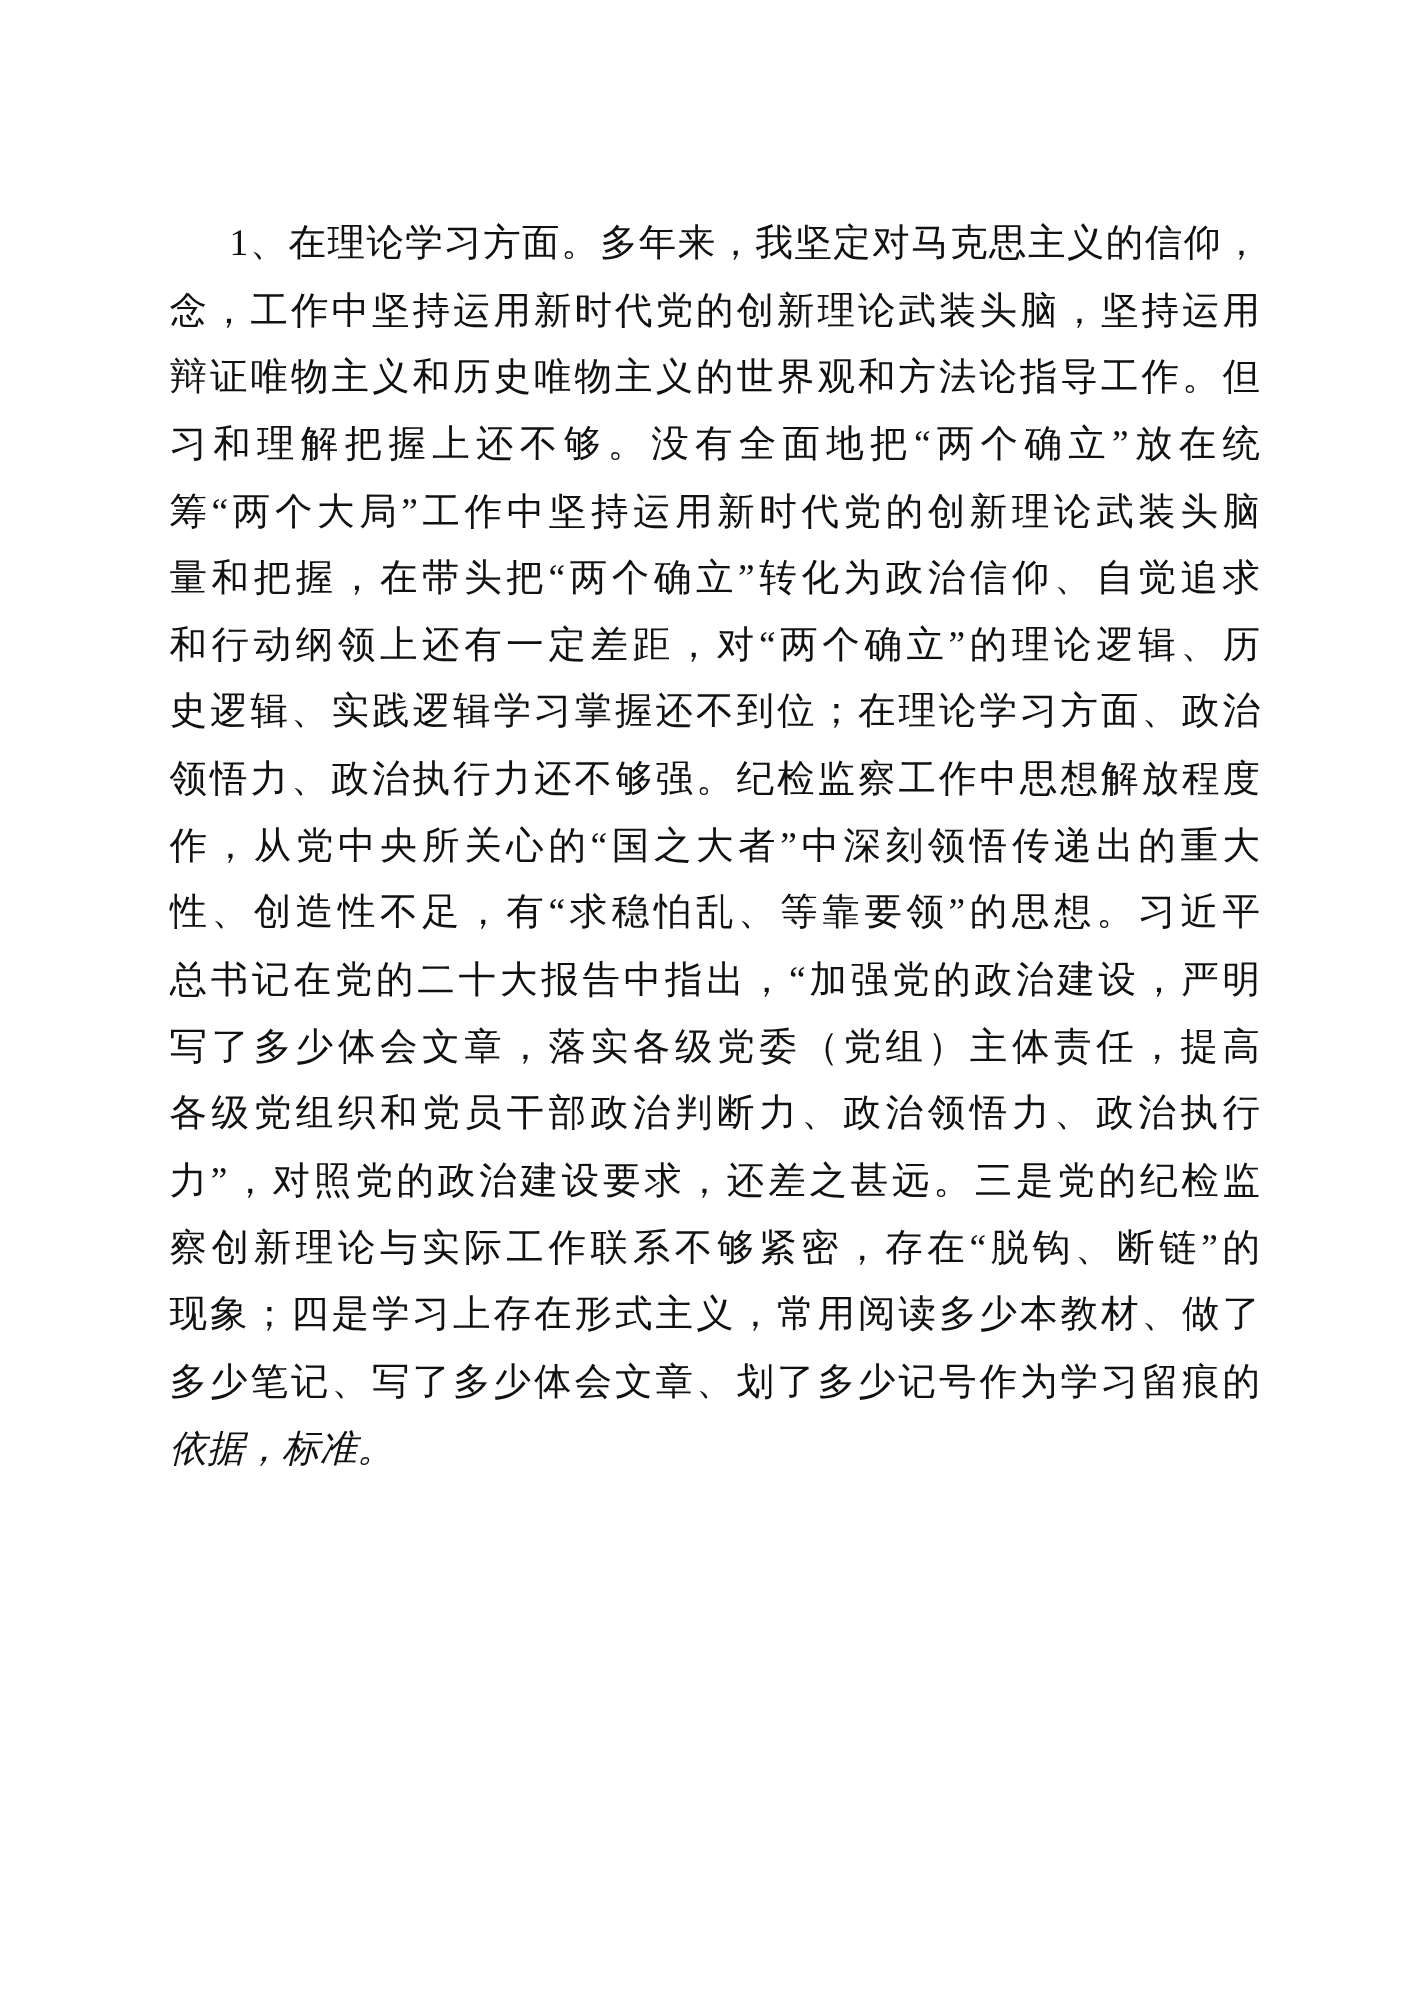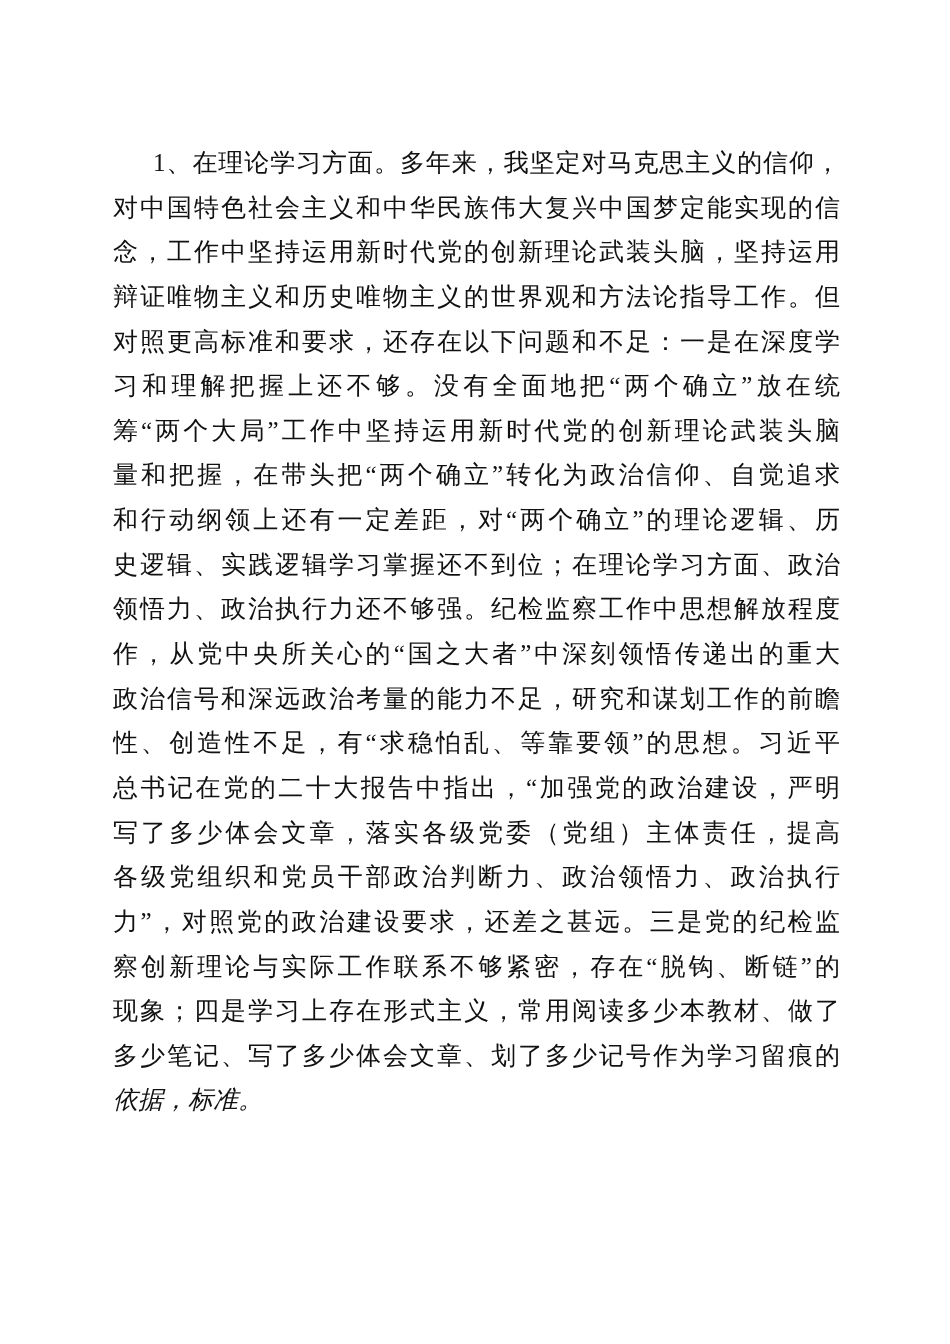"对中国特色社会主义和中华民族伟大复兴中国梦定能实现的信" div.line { html: <div>对中国特色社会主义和中华民族伟大复兴中国梦定能实现的信</div> -> none }
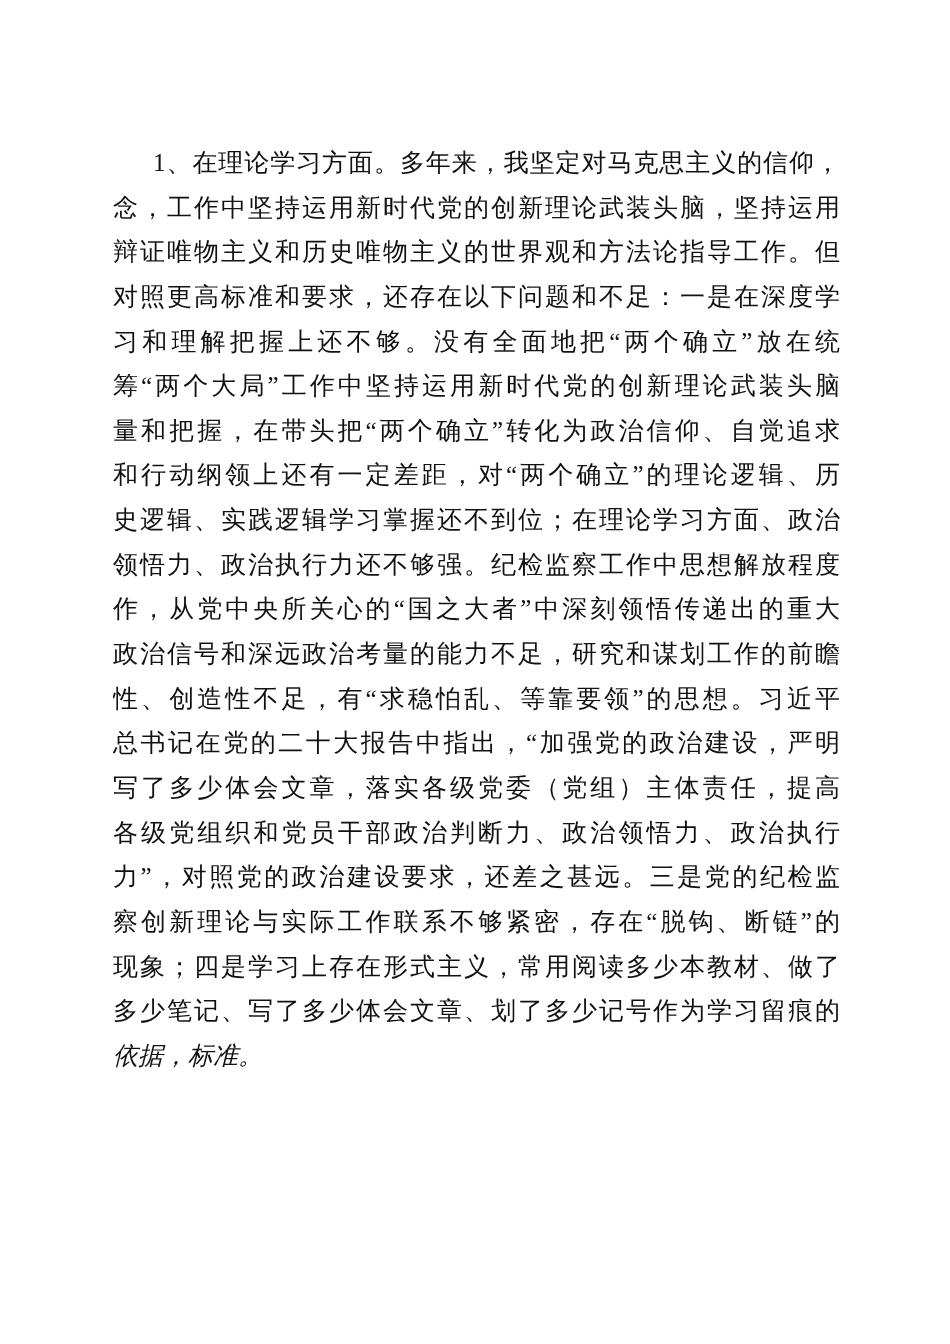"对照更高标准和要求，还存在以下问题和不足：一是在深度学" div.line { html: <div>对照更高标准和要求，还存在以下问题和不足：一是在深度学</div> -> none }
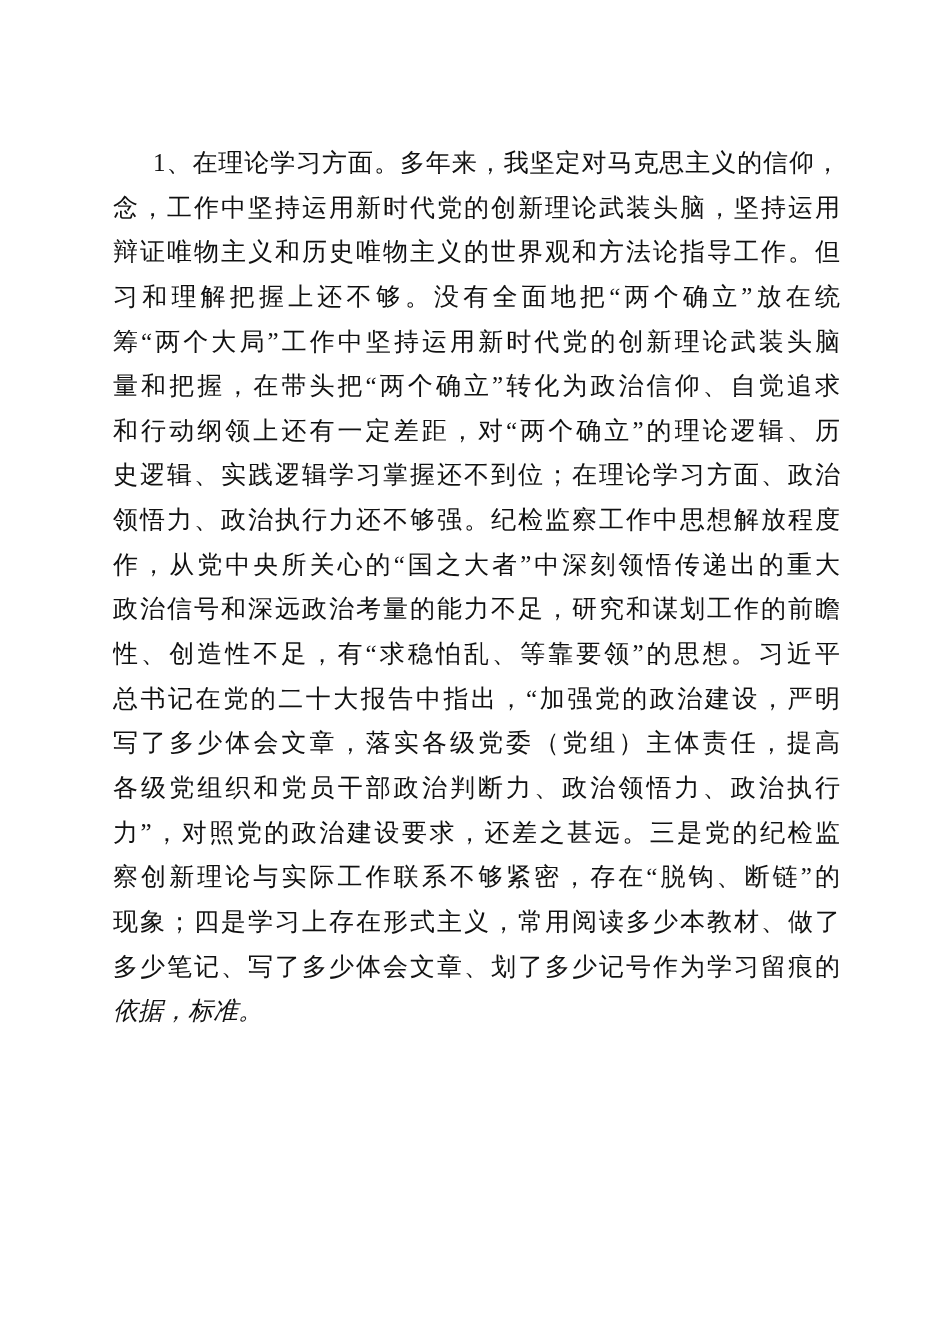"政治信号和深远政治考量的能力不足，研究和谋划工作的前瞻" div.line { html: <div>政治信号和深远政治考量的能力不足，研究和谋划工作的前瞻</div> -> none }
